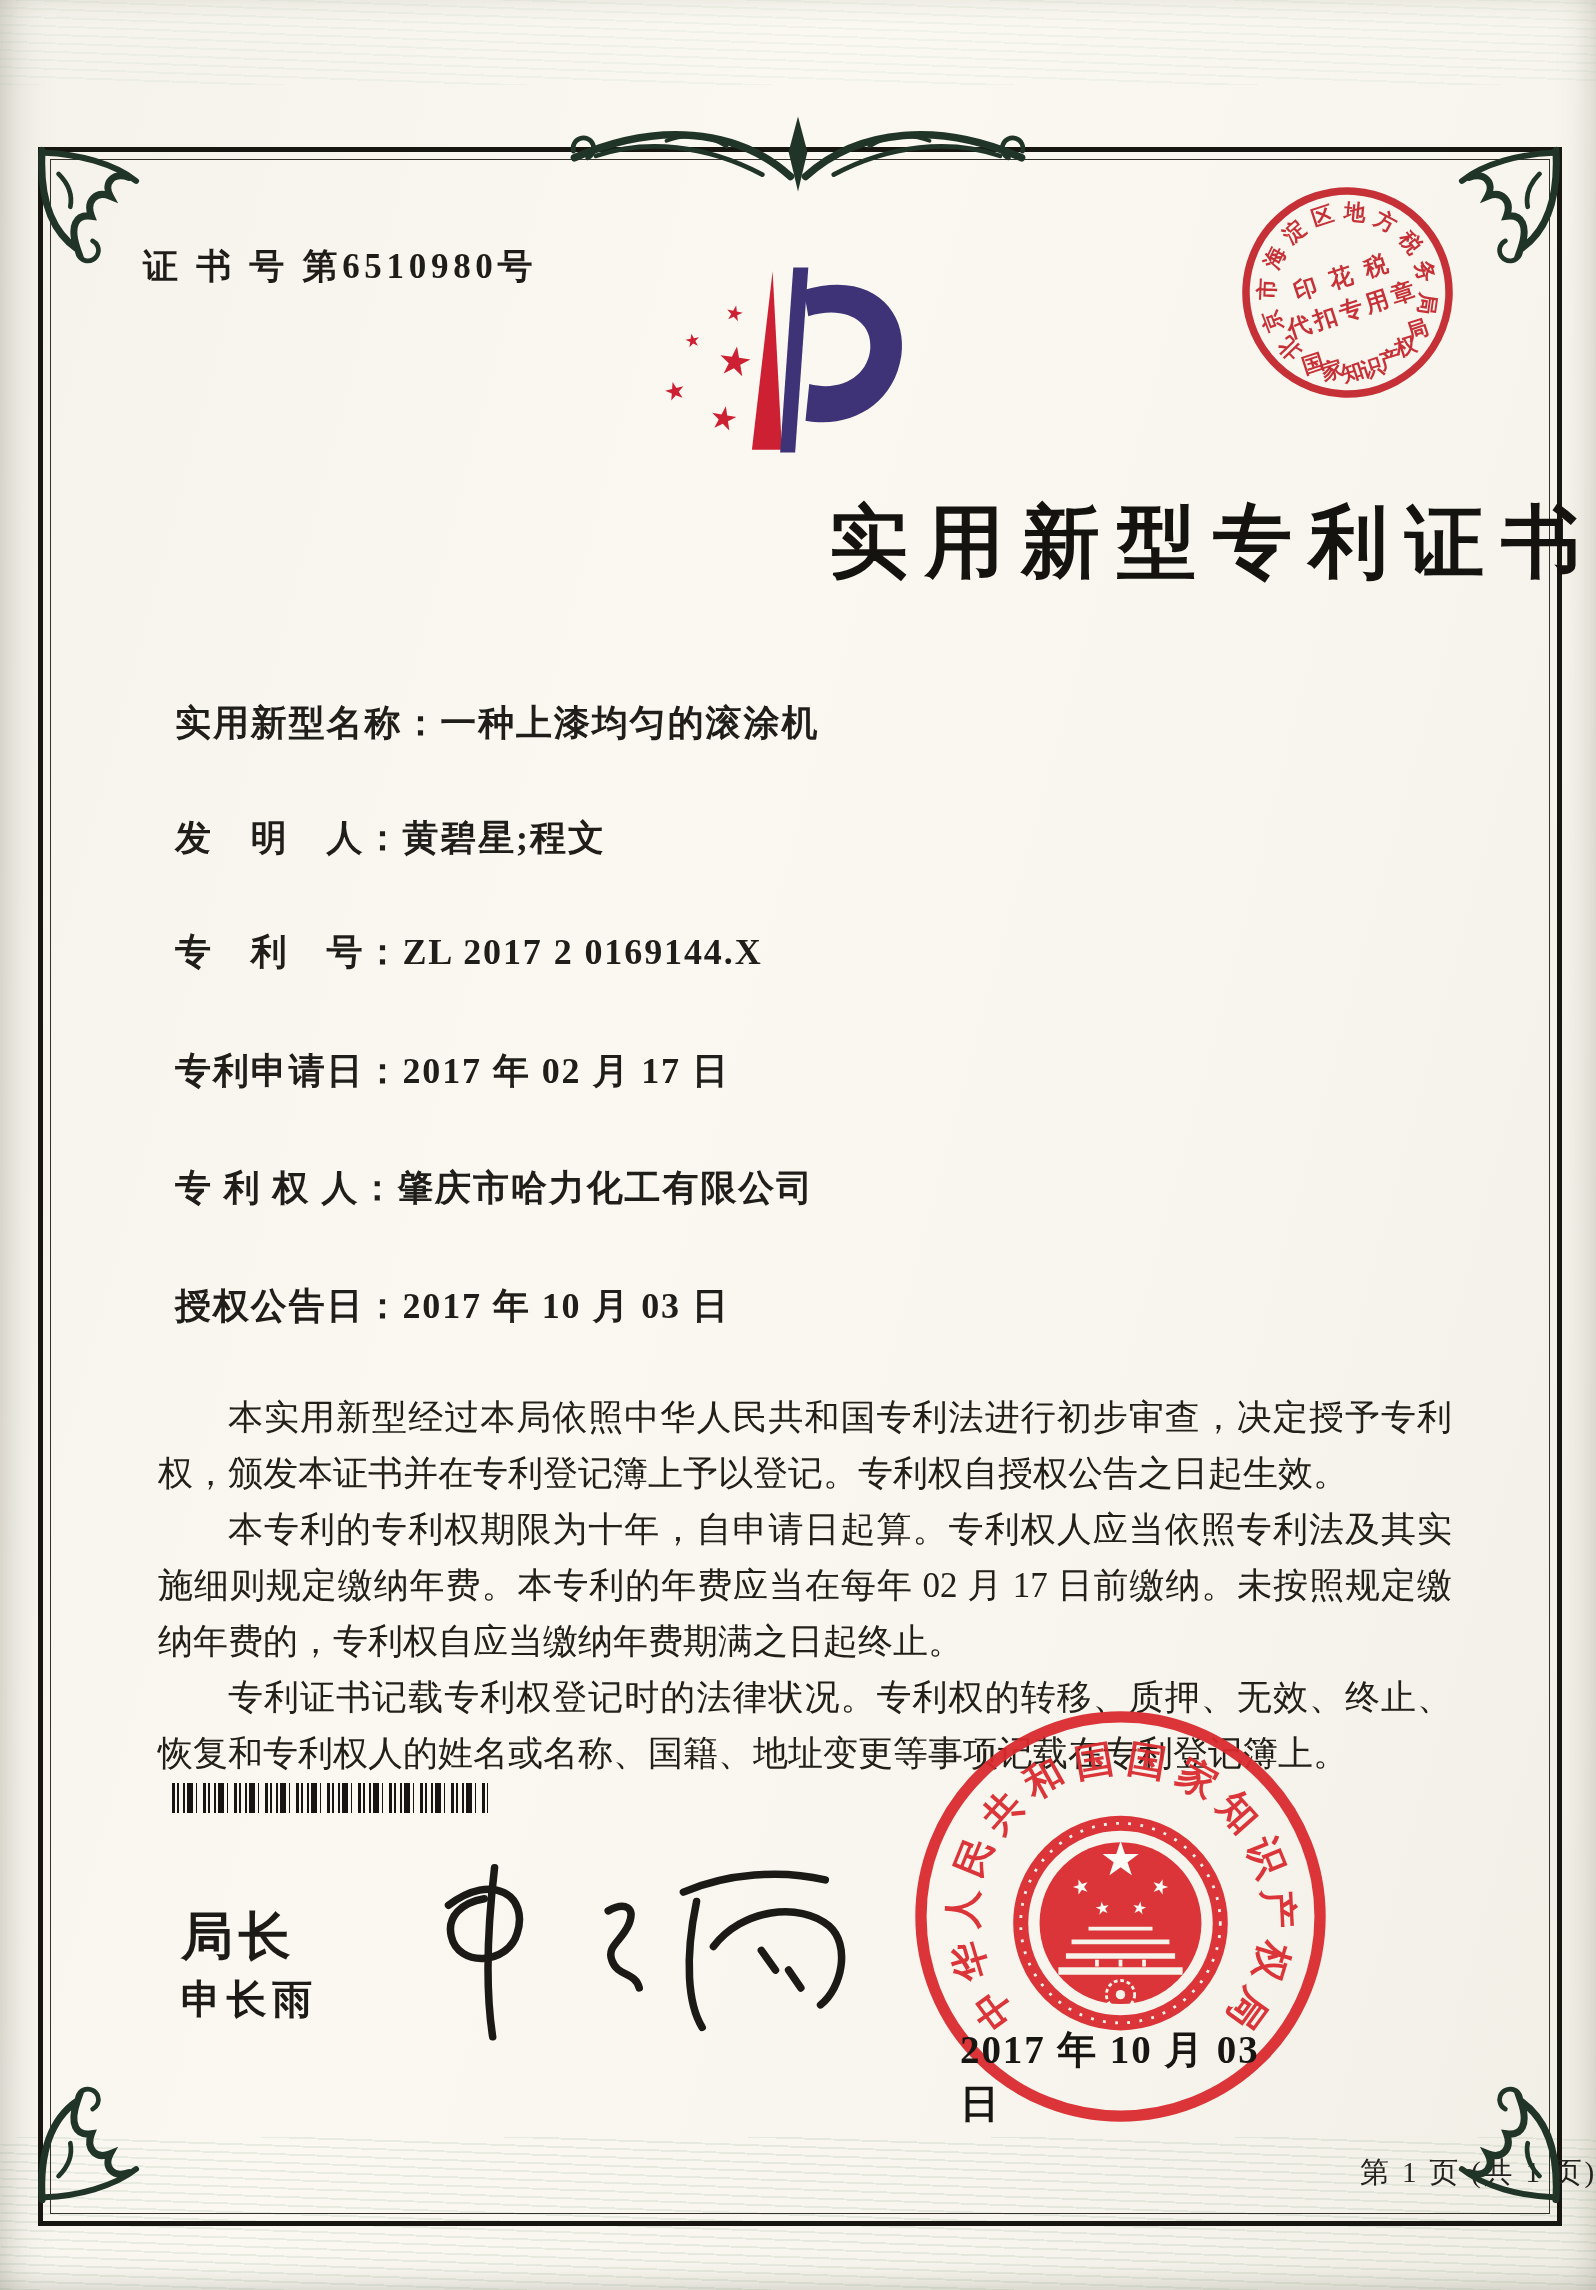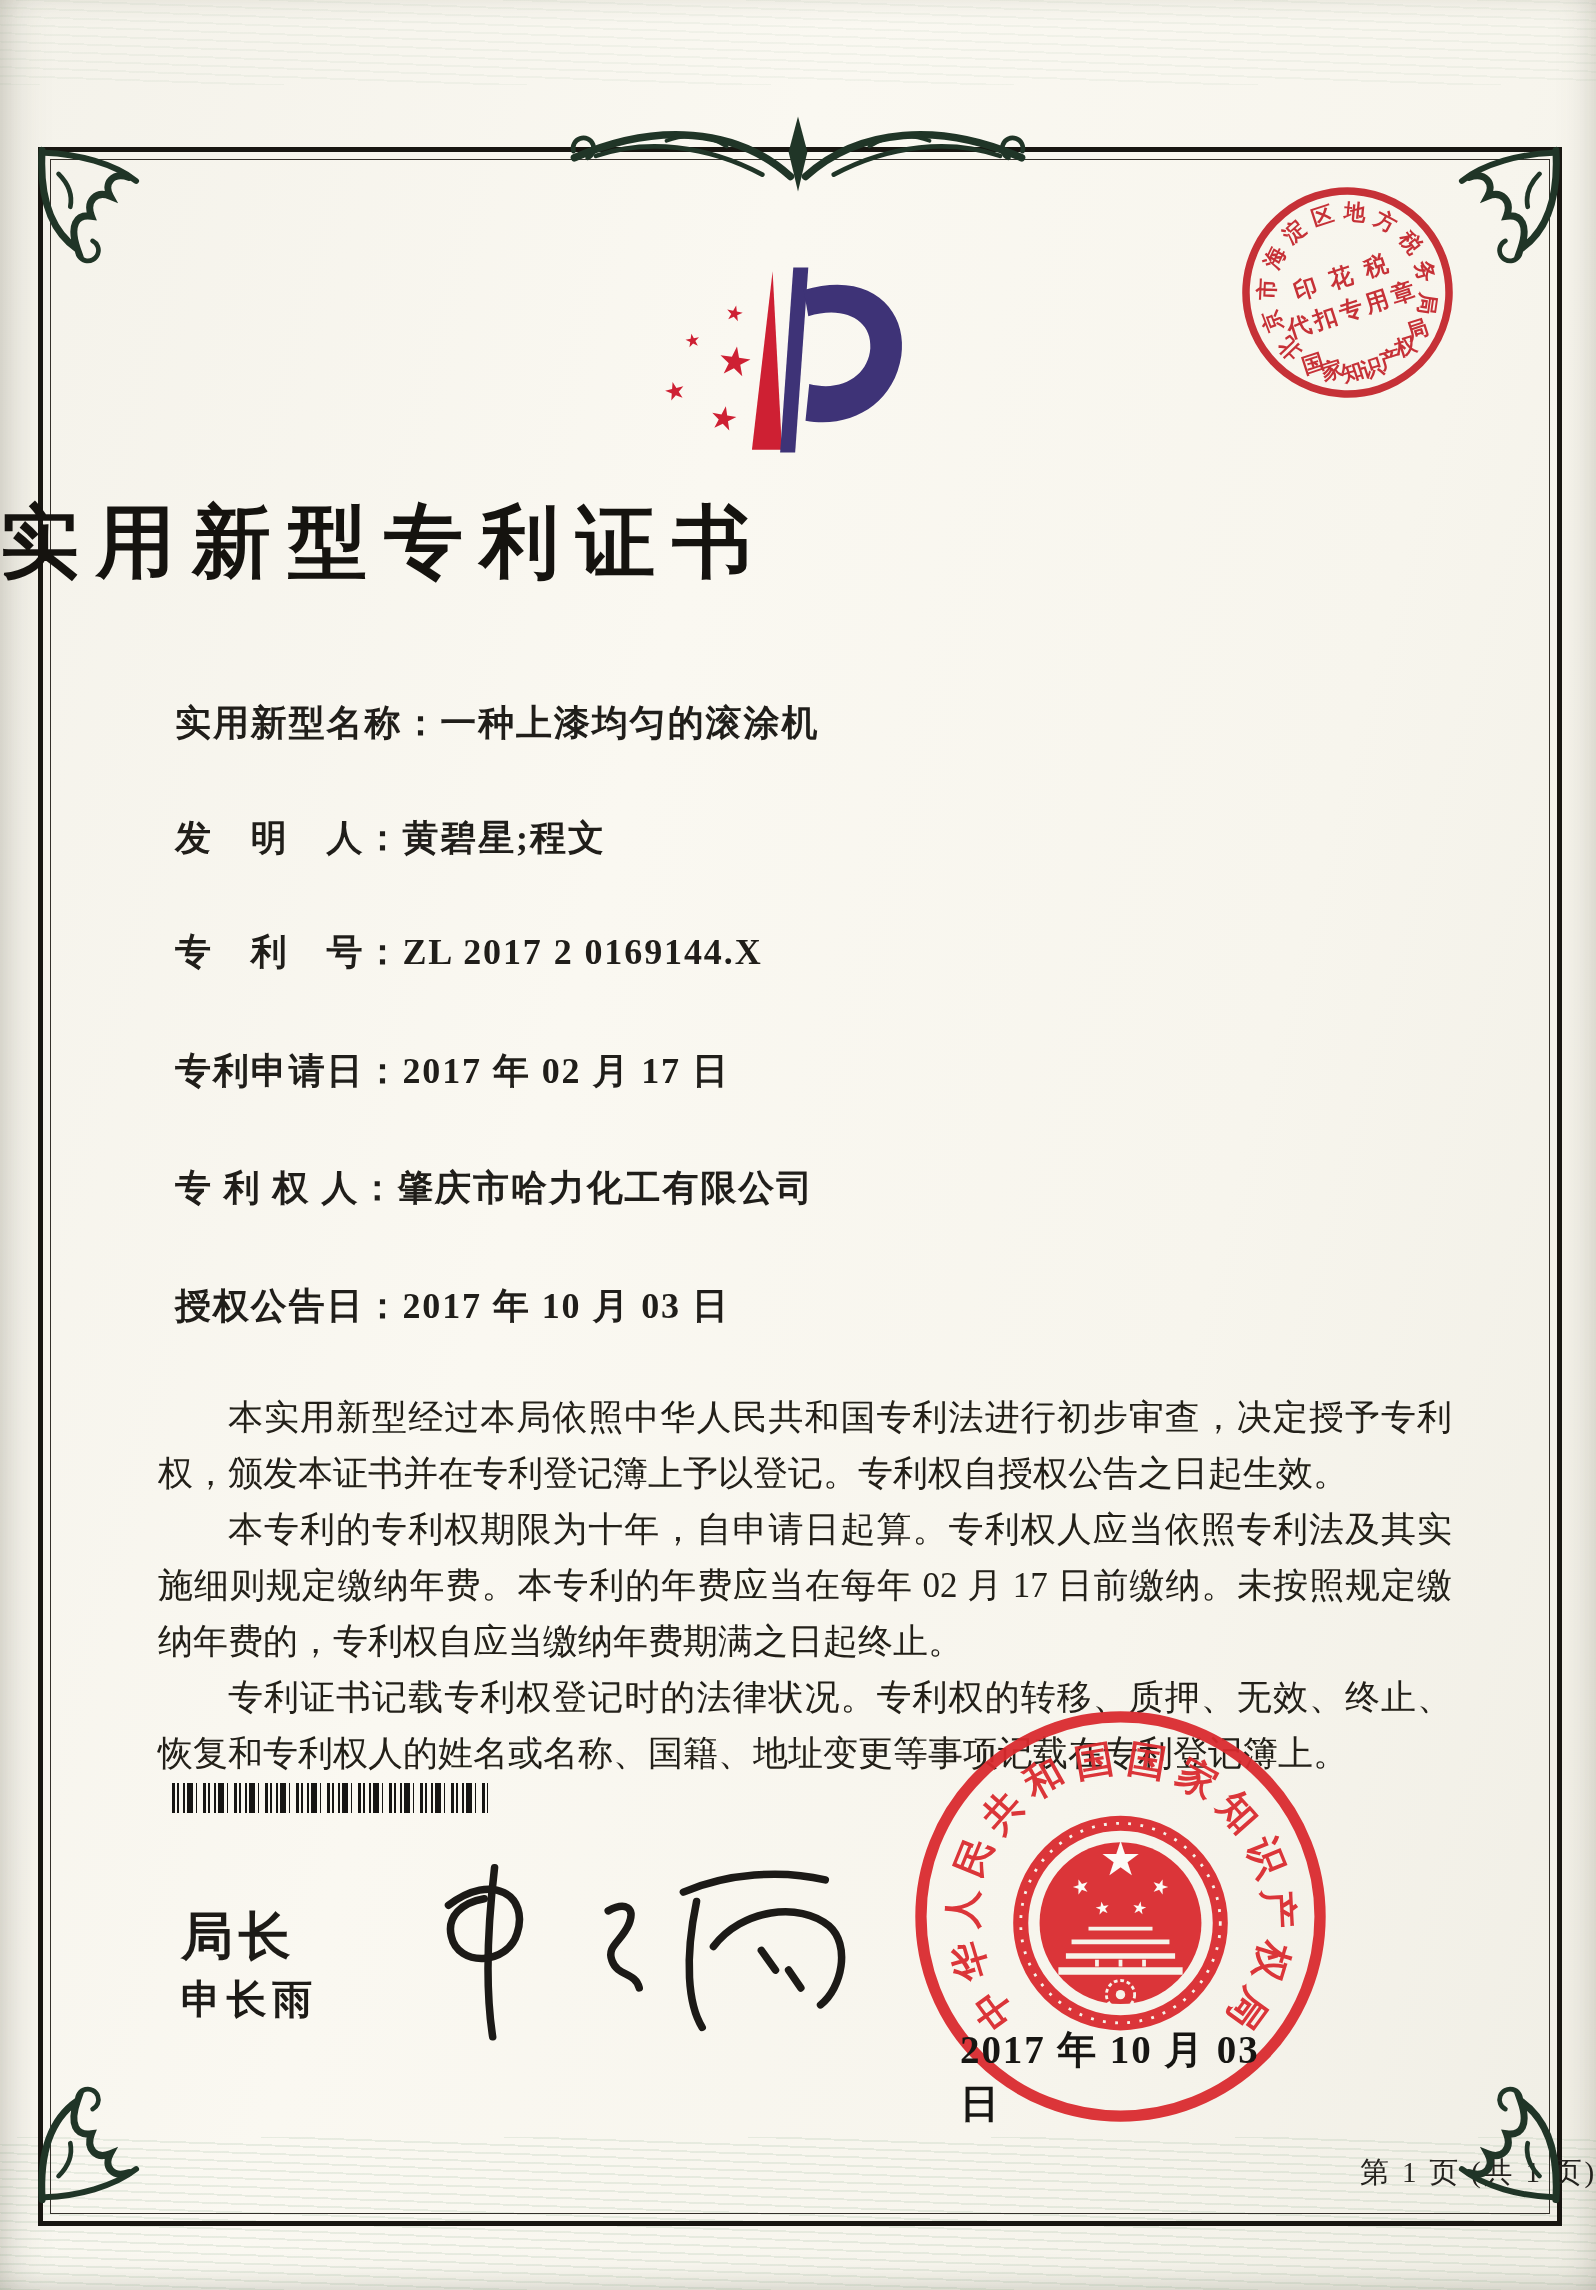"证 书 号 第6510980号" div.certno { html: none -> <div>证 书 号 第6510980号</div> }
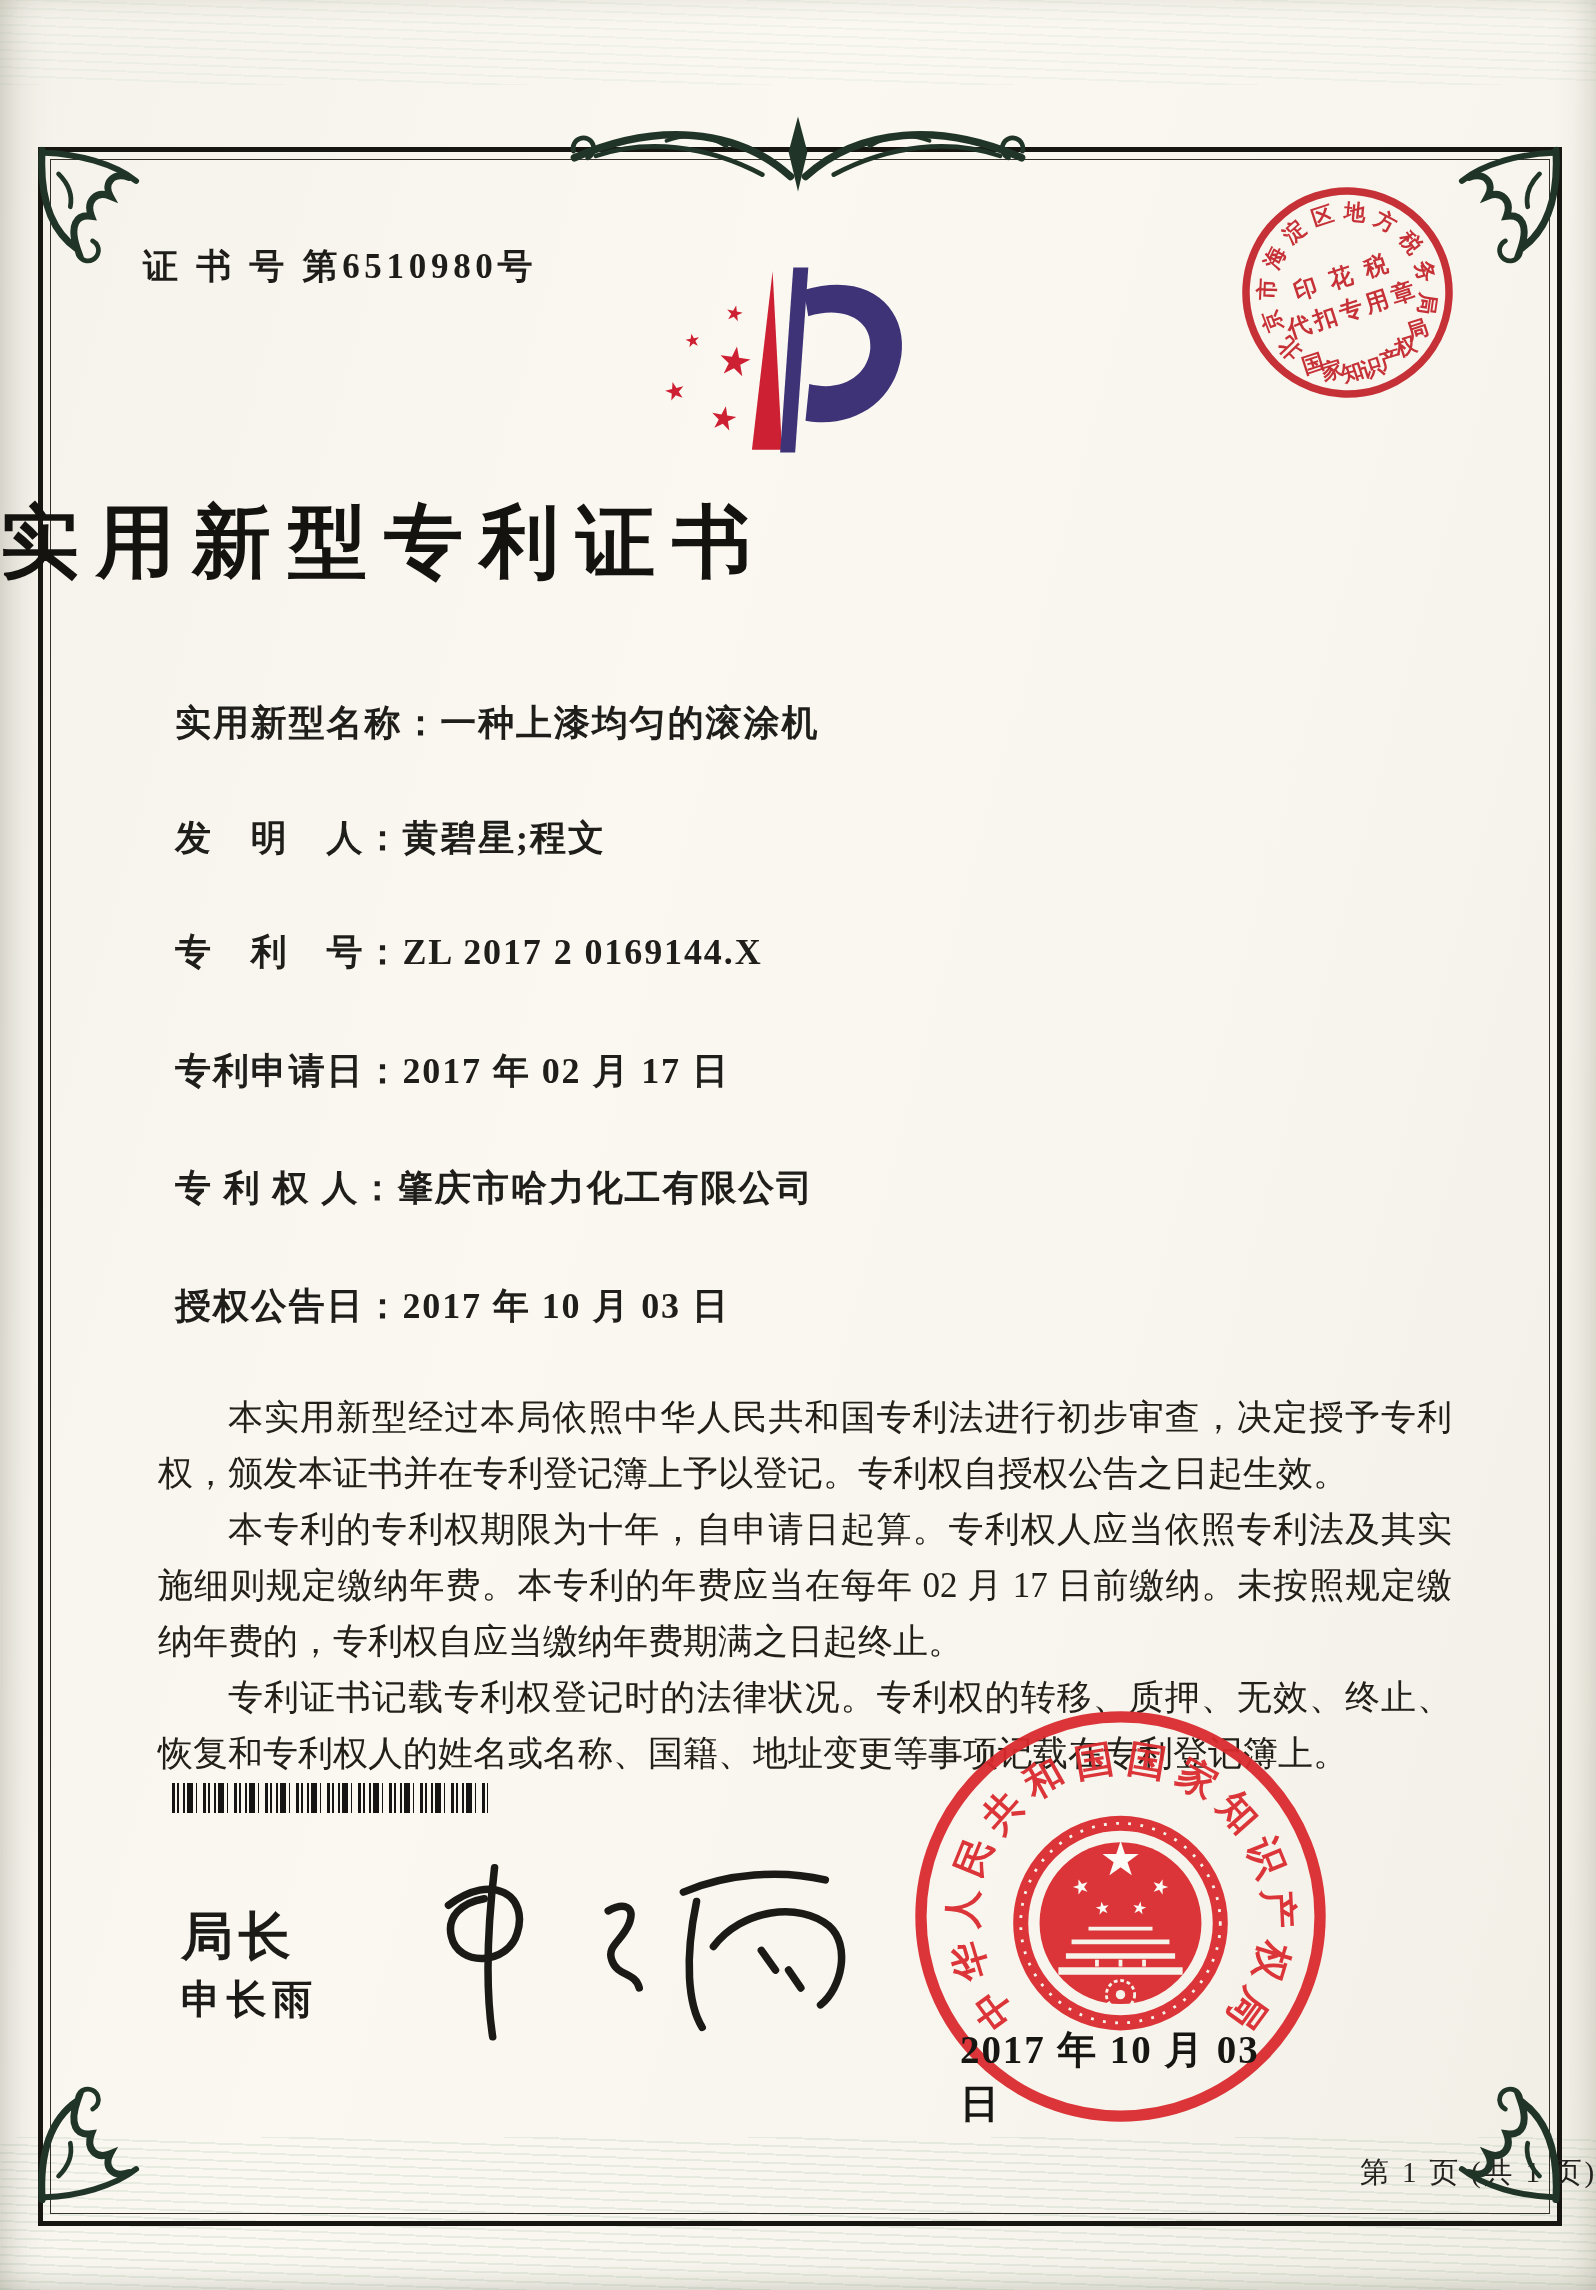"实用新型专利证书" .title { text-align: left -> right }
